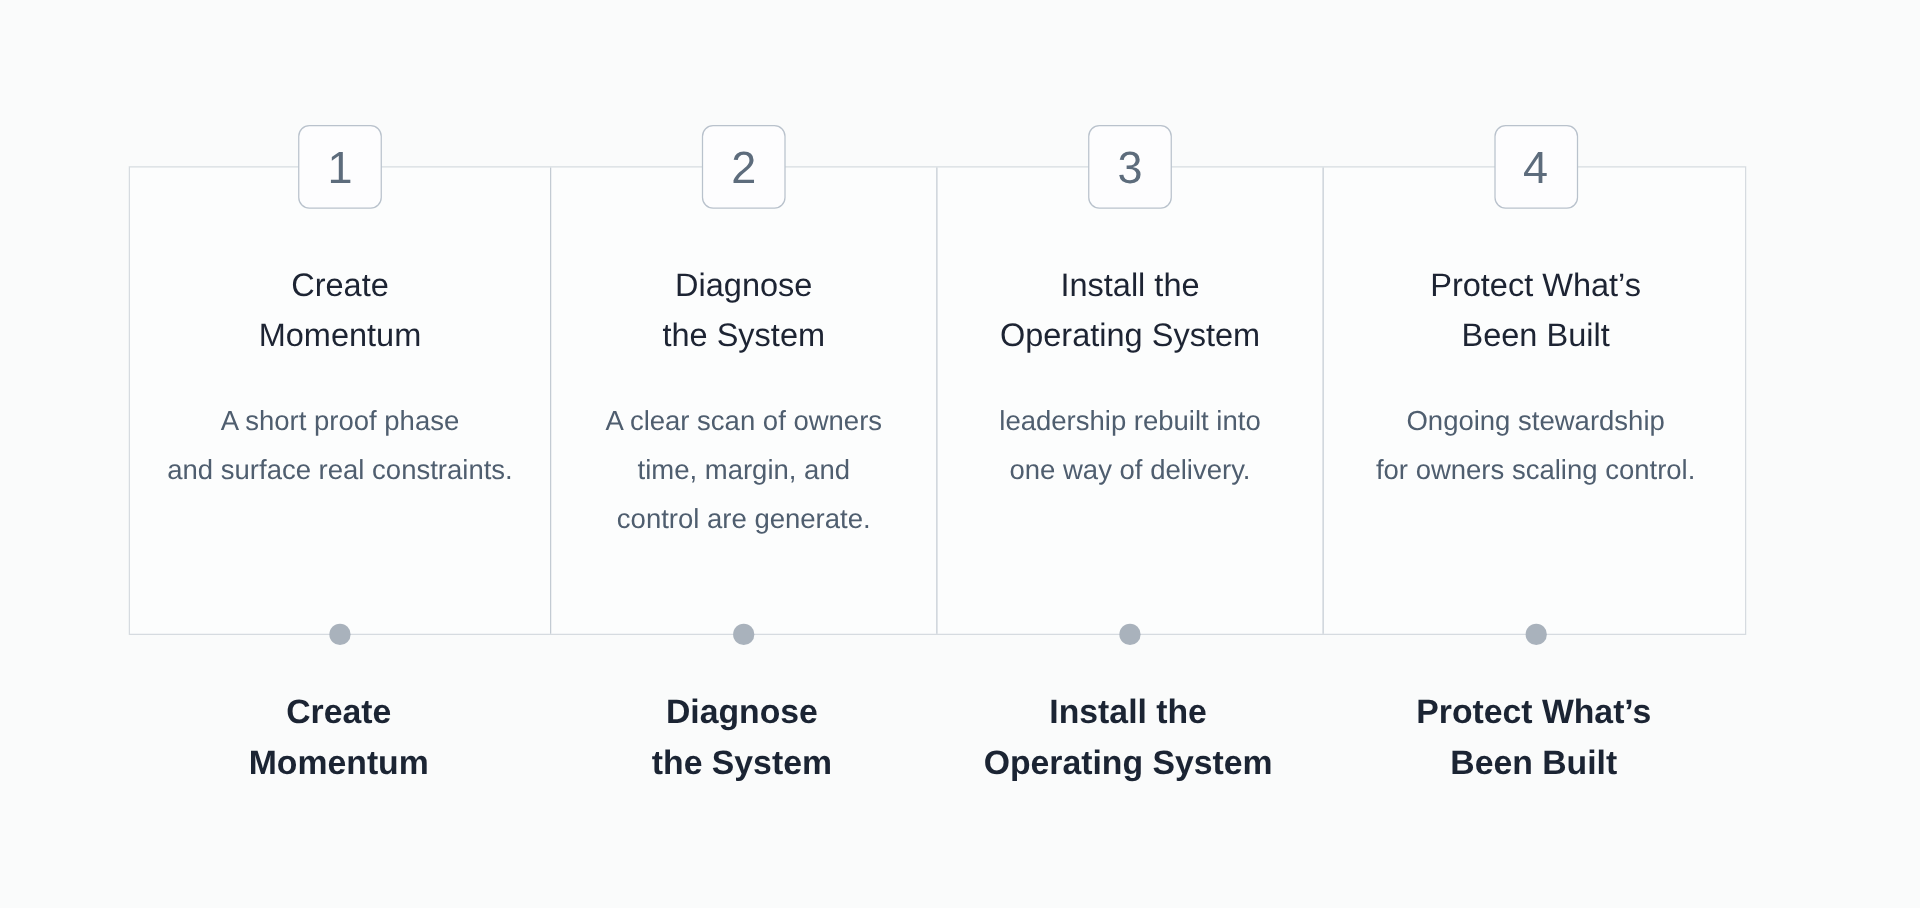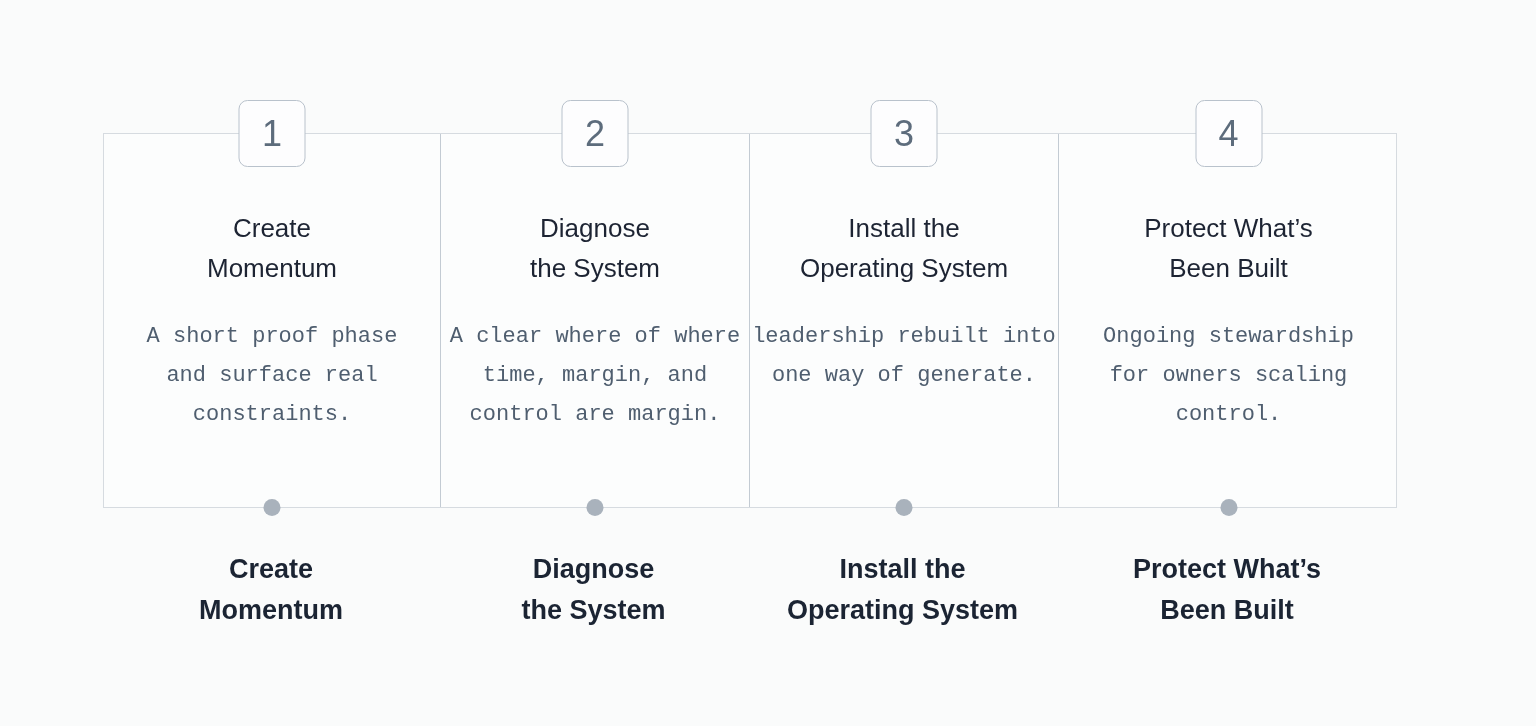"A short proof phase" .step-desc span { font-family: Liberation Mono, monospace -> none }
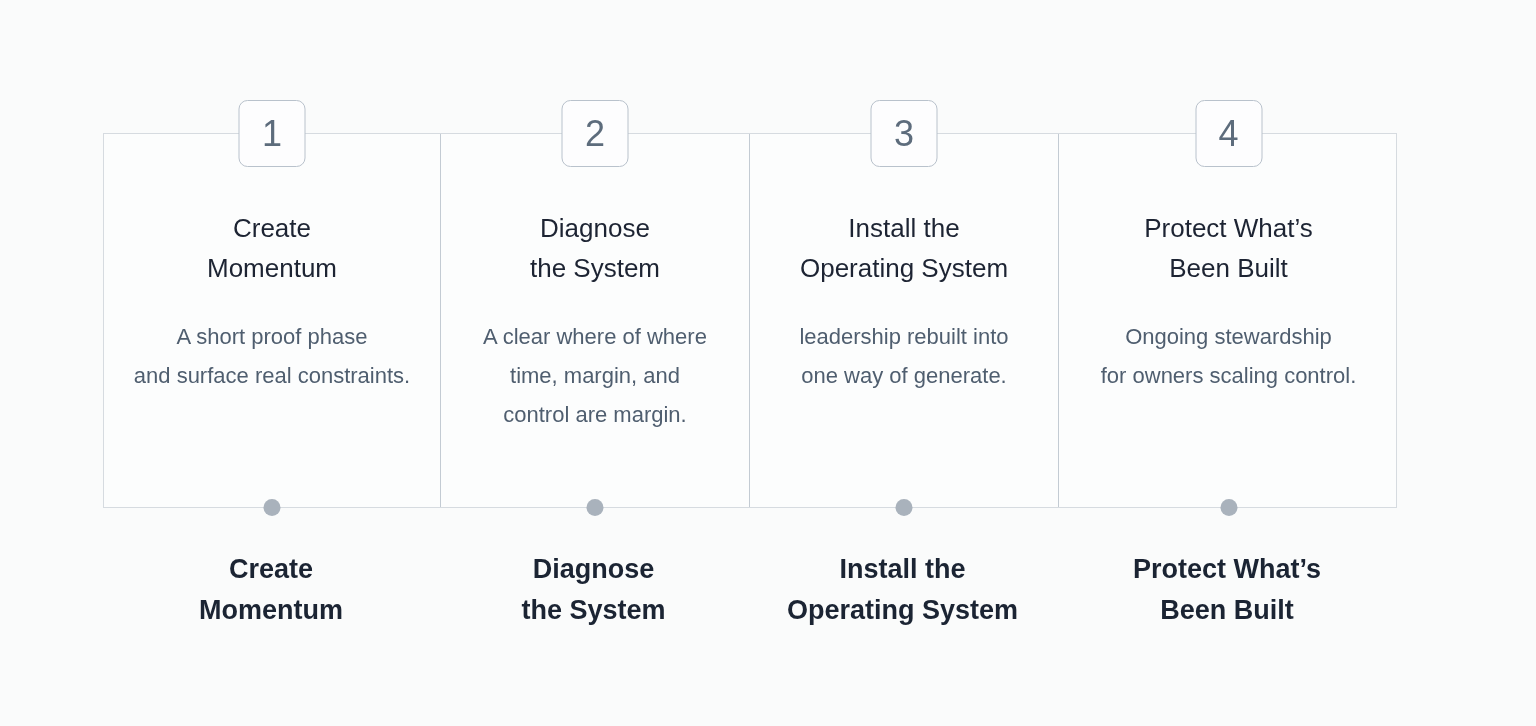"A clear where of where" span { text: where of where -> scan of owners }
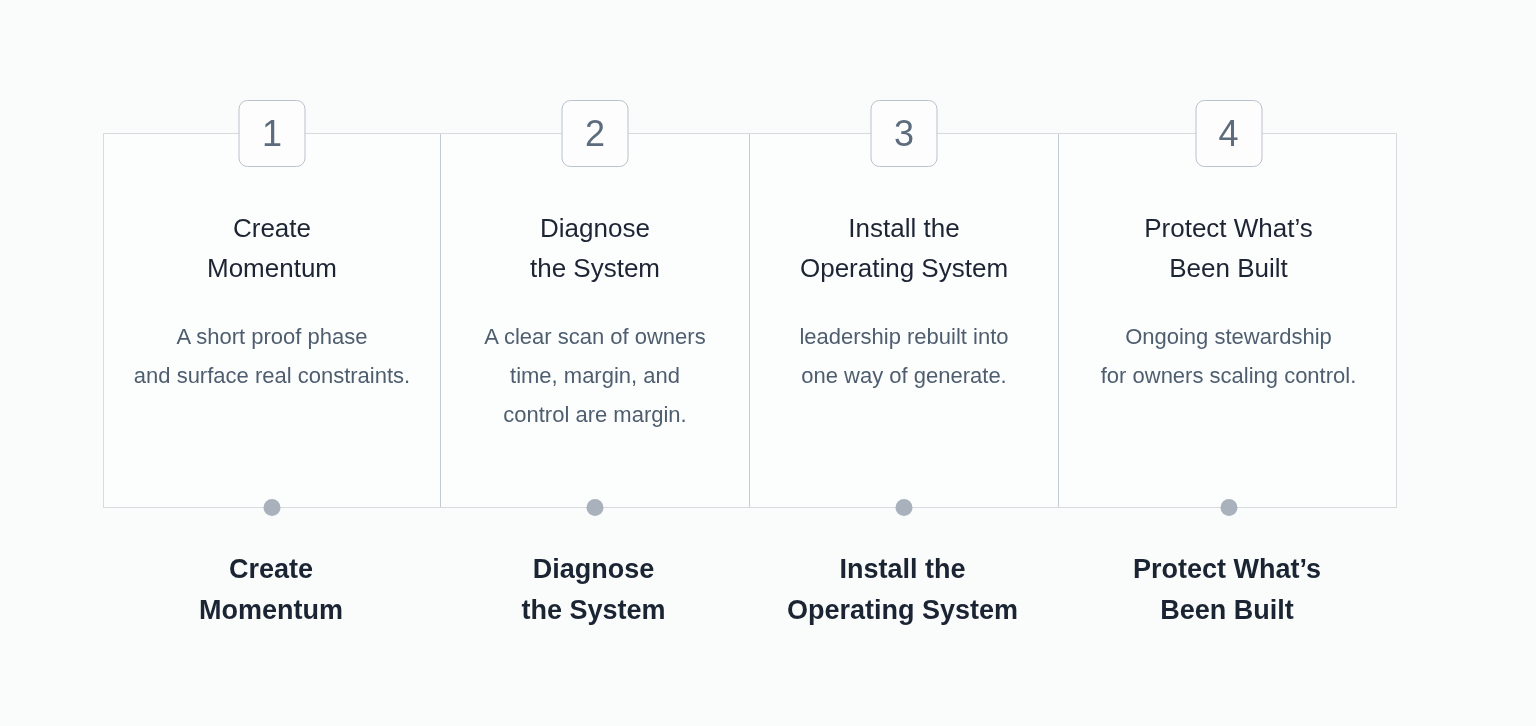"one way of generate." span { text: generate -> delivery }
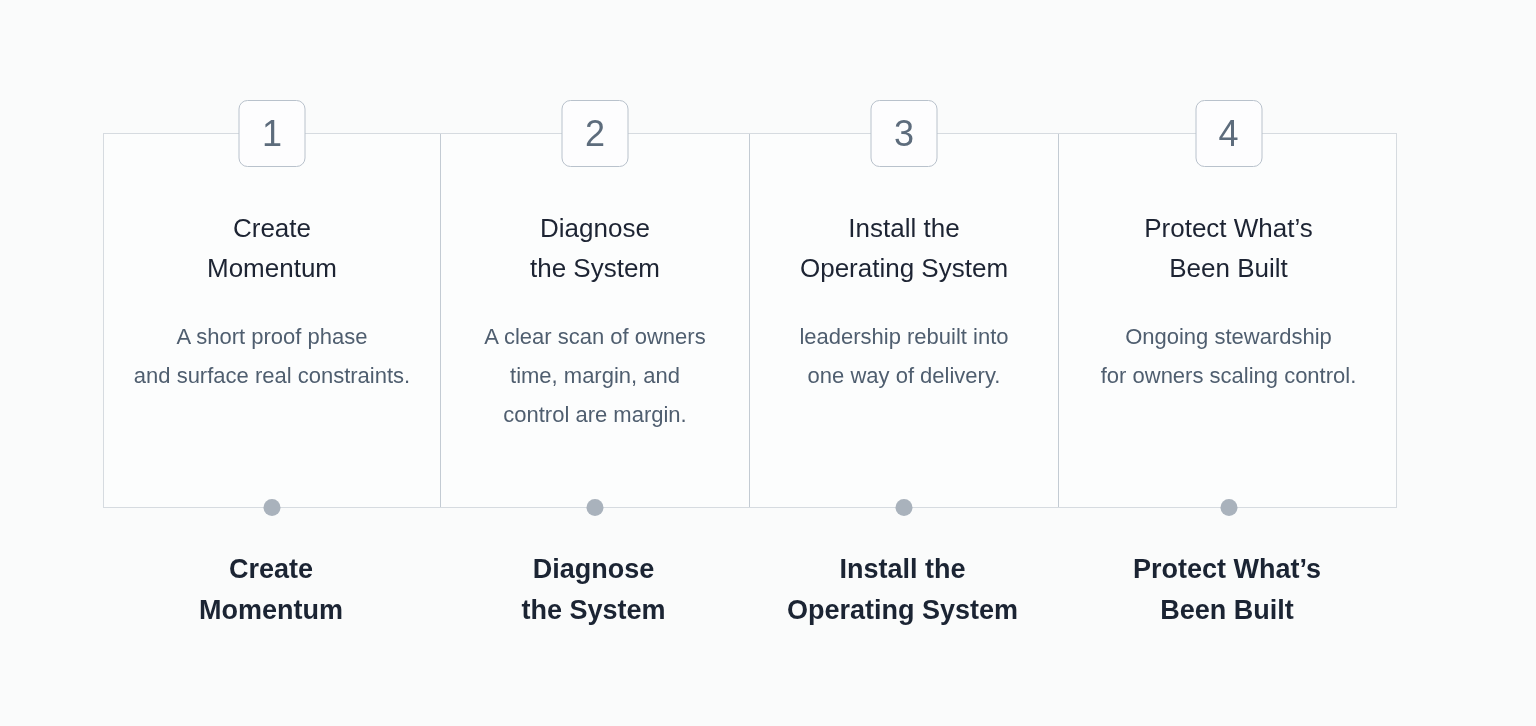"control are margin." span { text: margin -> generate }
